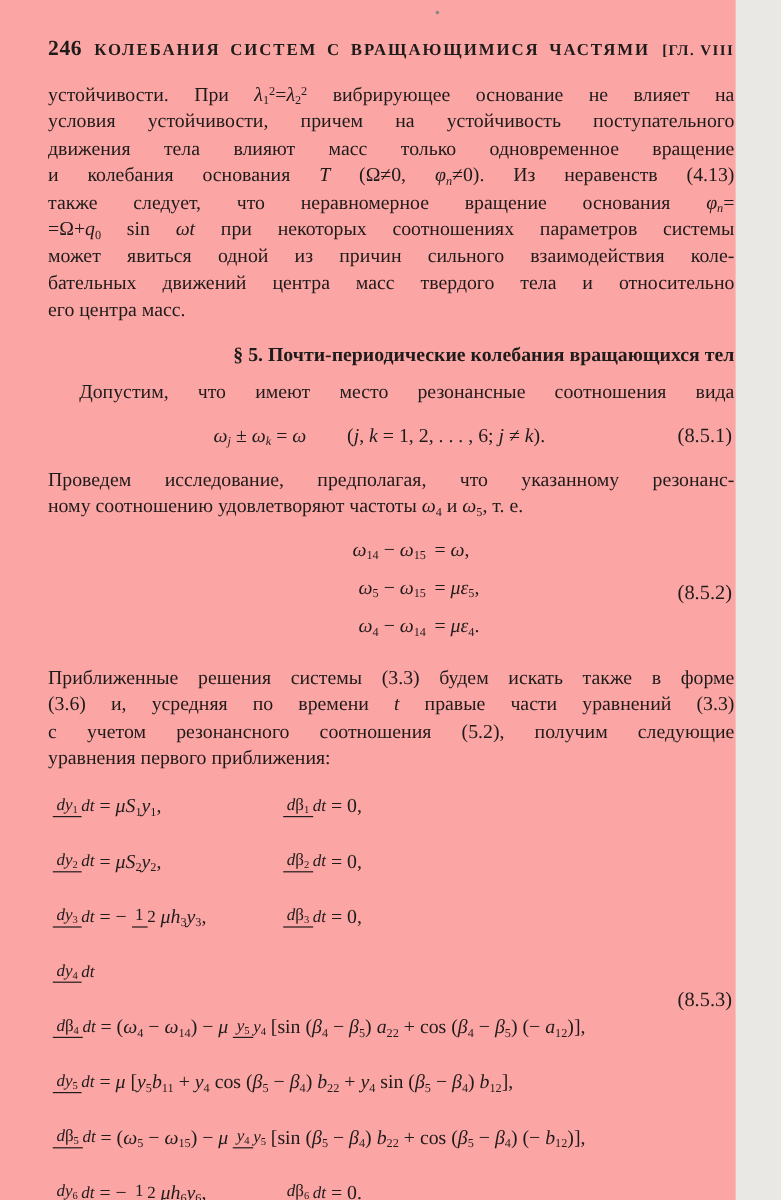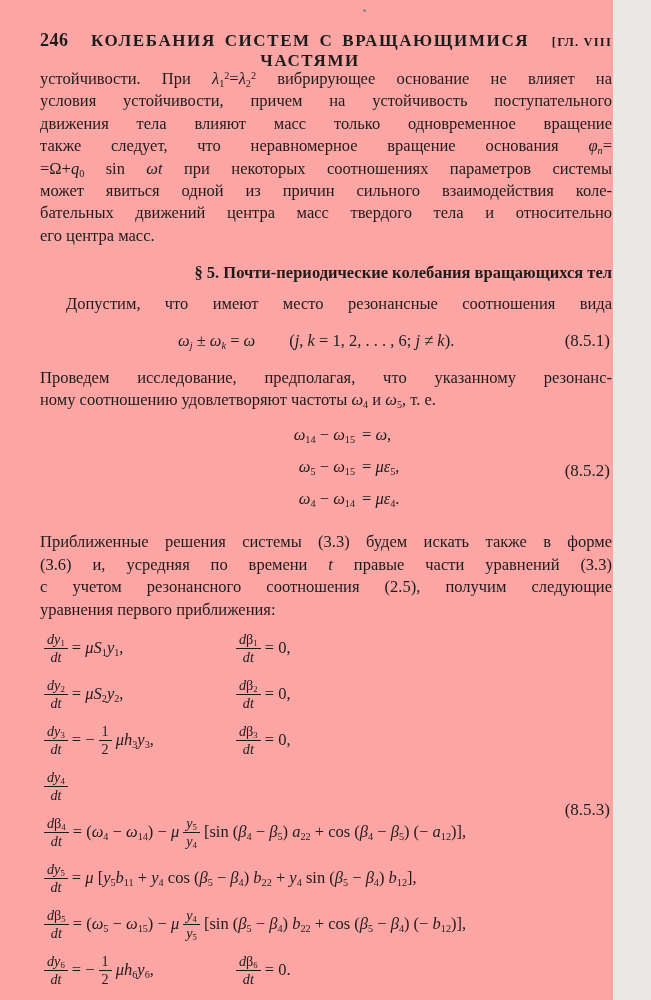"КОЛЕБАНИЯ СИСТЕМ С ВРАЩАЮЩИМИСЯ ЧАСТЯМИ" .runtitle { font-size: 17px -> 14px }
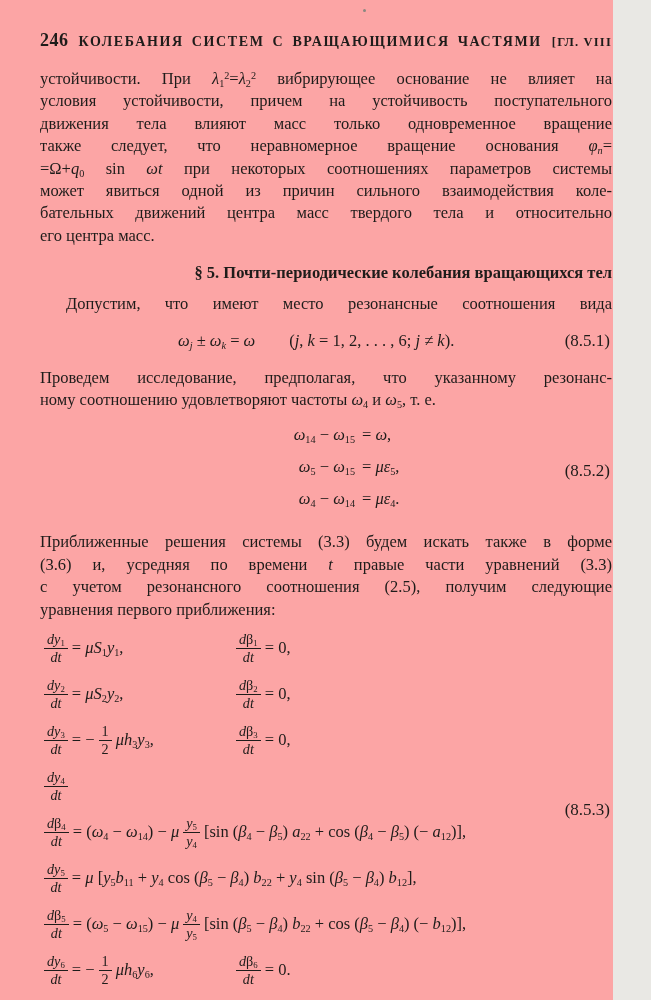"и колебания основания T (Ω≠0," div.tline { html: none -> <div>и колебания основания <i>T</i> (Ω≠0, <i>φ</i><sub><i>n</i></sub>≠0). Из неравенств (4.13)</div> }
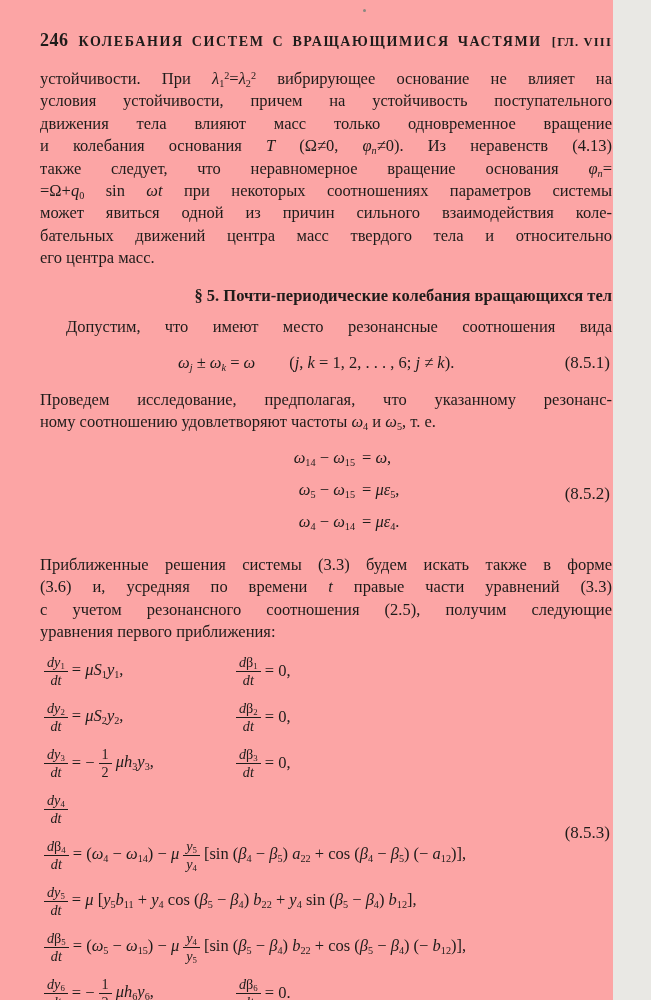"с учетом резонансного соотношения (2.5)," div.tline { text: 2.5 -> 5.2 }
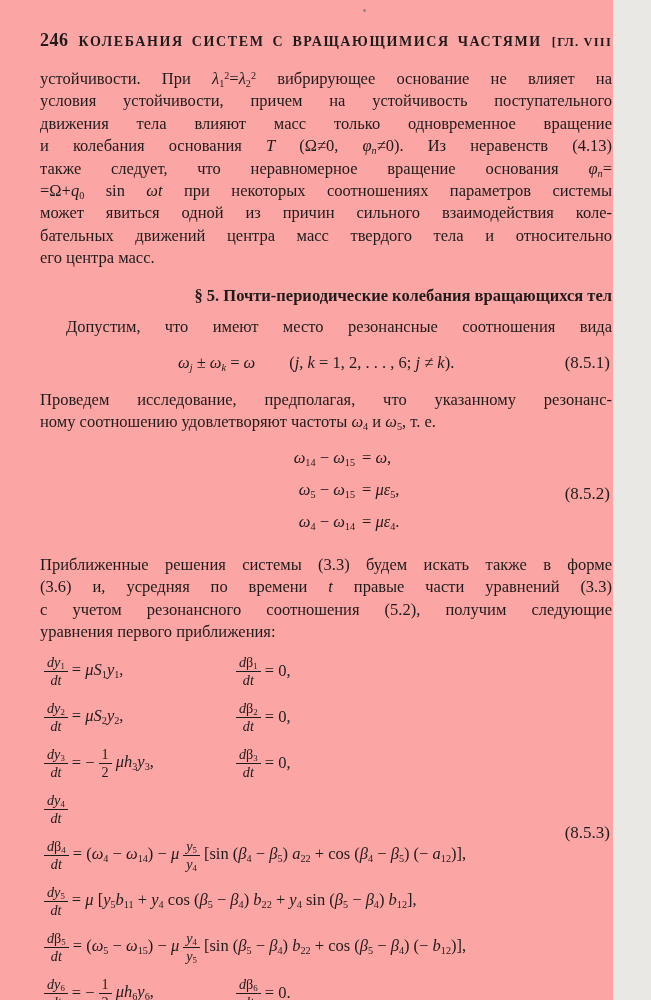"dy1" .frac { flex-direction: column -> row }
